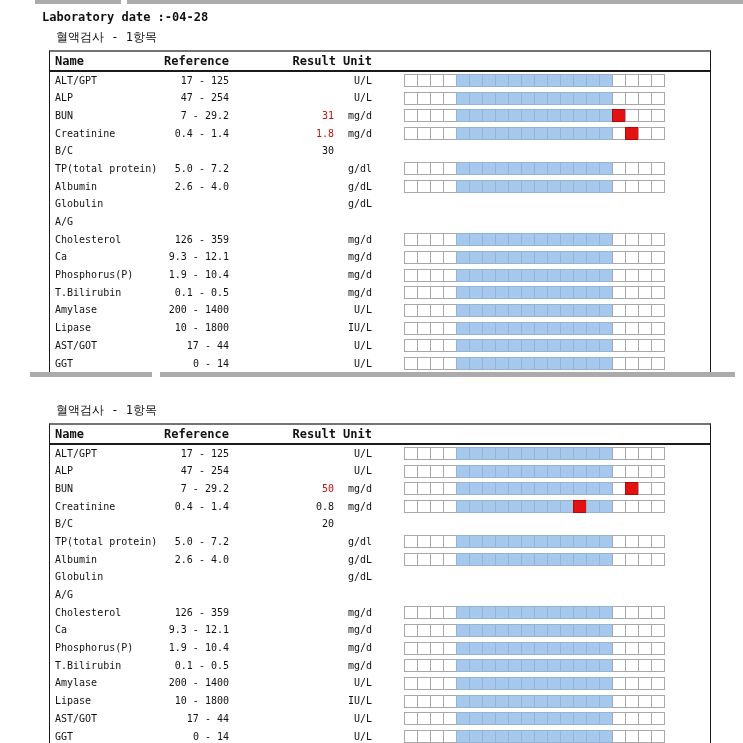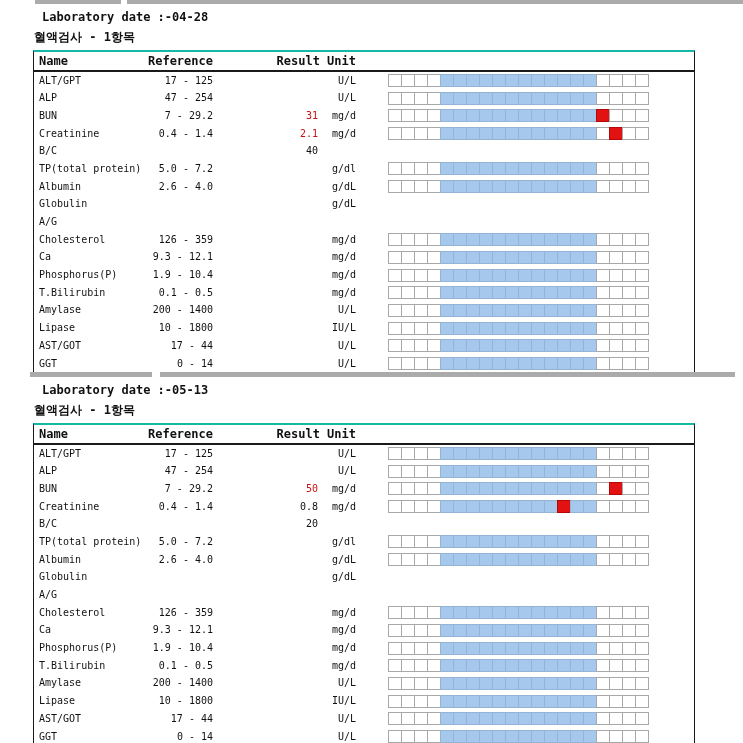"혈액검사 - 1항목" .lab-subtitle { font-weight: bold -> normal; left: 34px -> 56px }
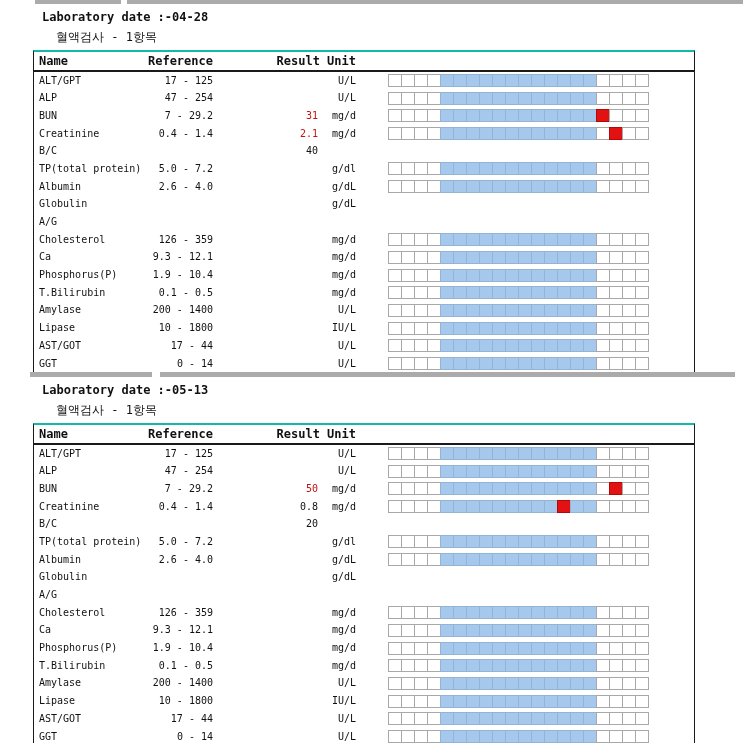"Name" .lab-table { border-top: 2px solid #14b8a6 -> 2px solid #737373; left: 33px -> 49px }
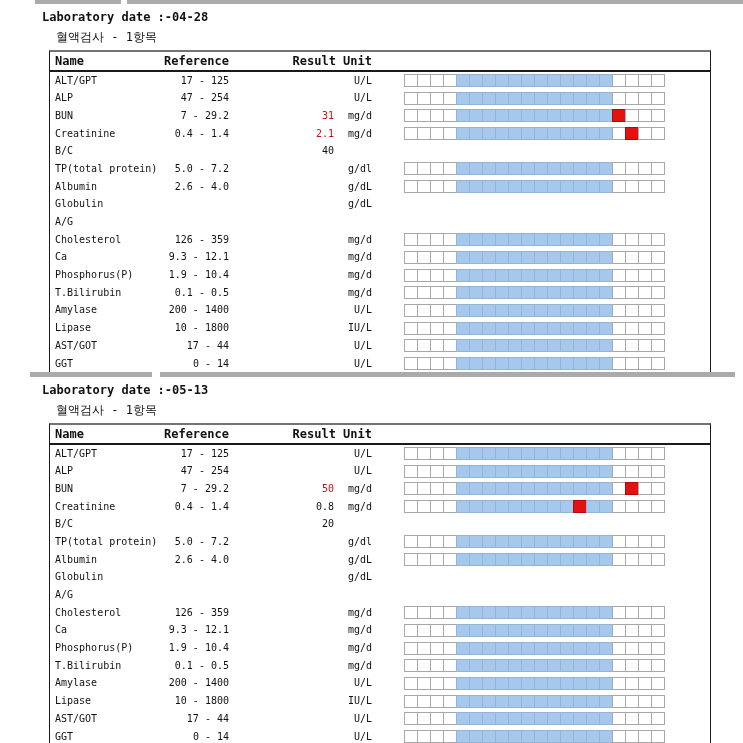"2.1" span.c-result { text: 2.1 -> 1.8 }
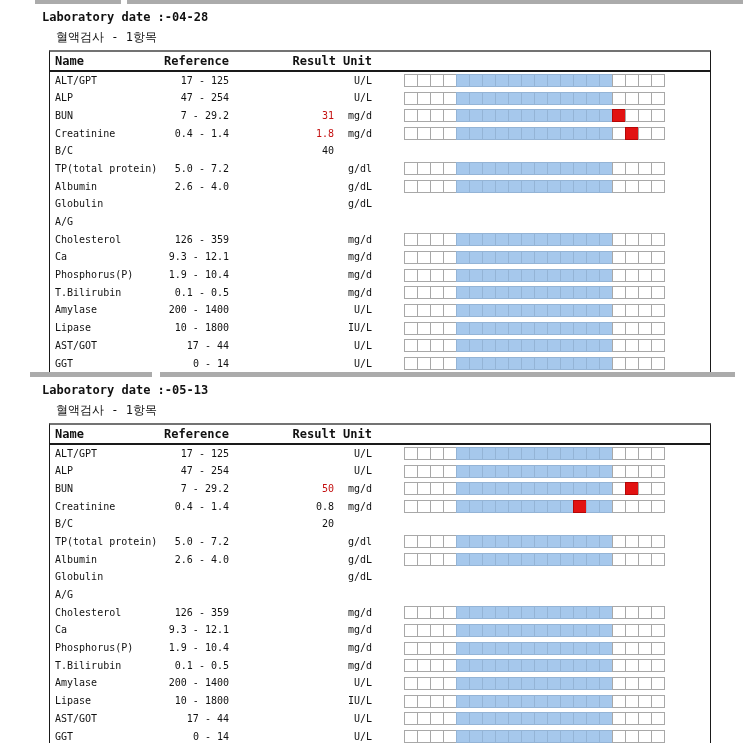"40" span.c-result { text: 40 -> 30 }
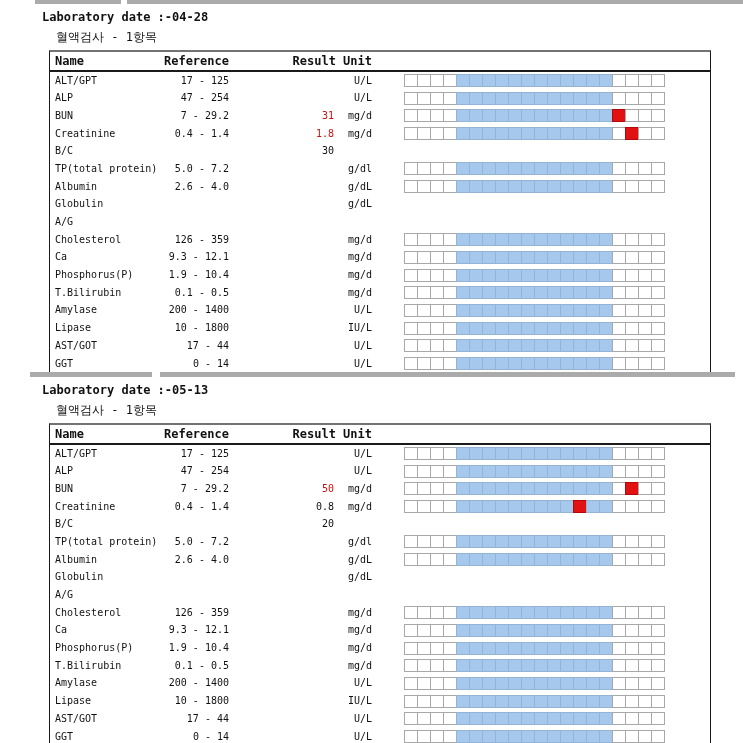"Laboratory date :-05-13" div.lab-title { html: <div><span>Laboratory date :</span><span>-05-13</span></div> -> none }
